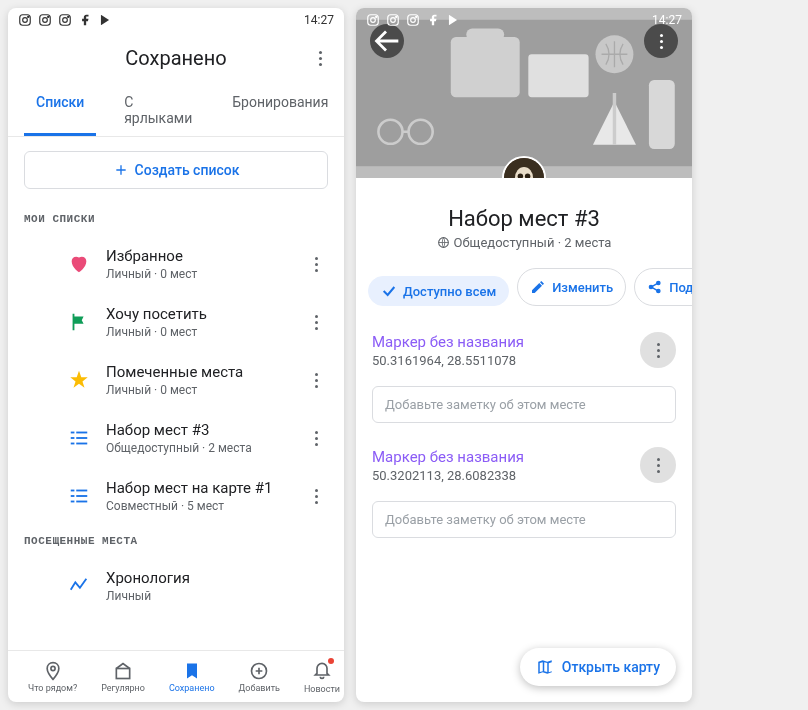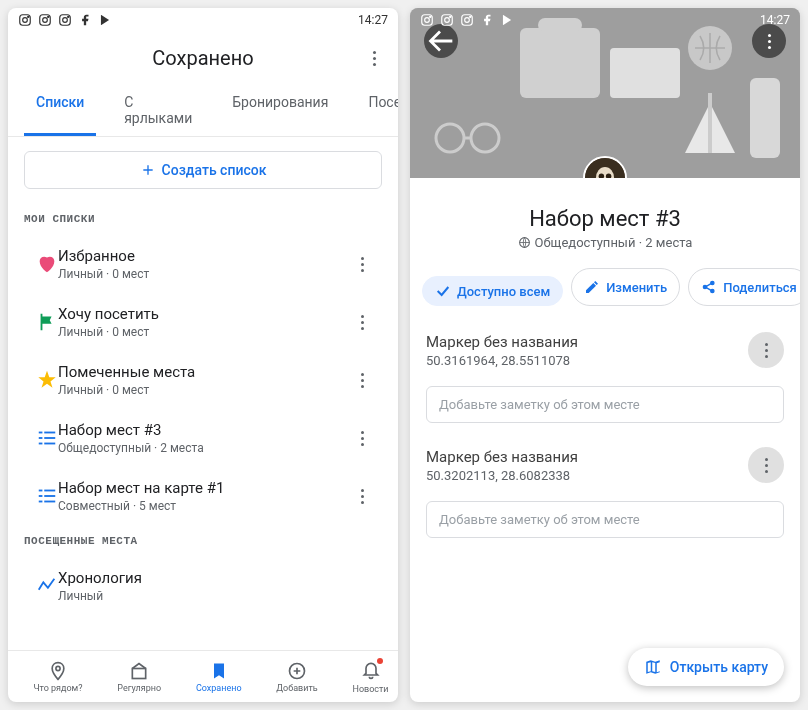"14:27" .phone { width: 390px -> 336px }
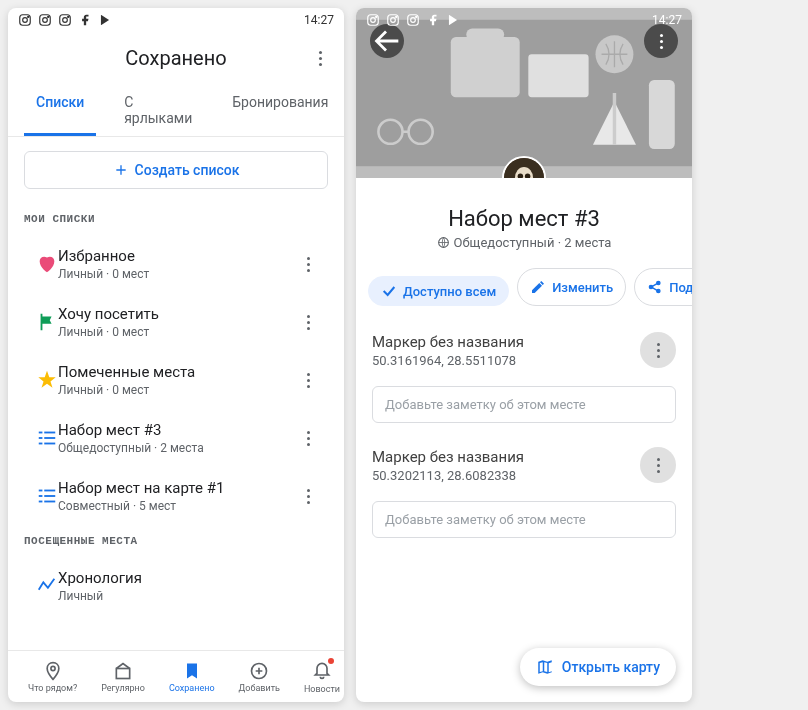"Избранное" .list-item { gap: 0 -> 16px; margin-left: none -> 40px; padding: 12px 28px -> 12px 20px }
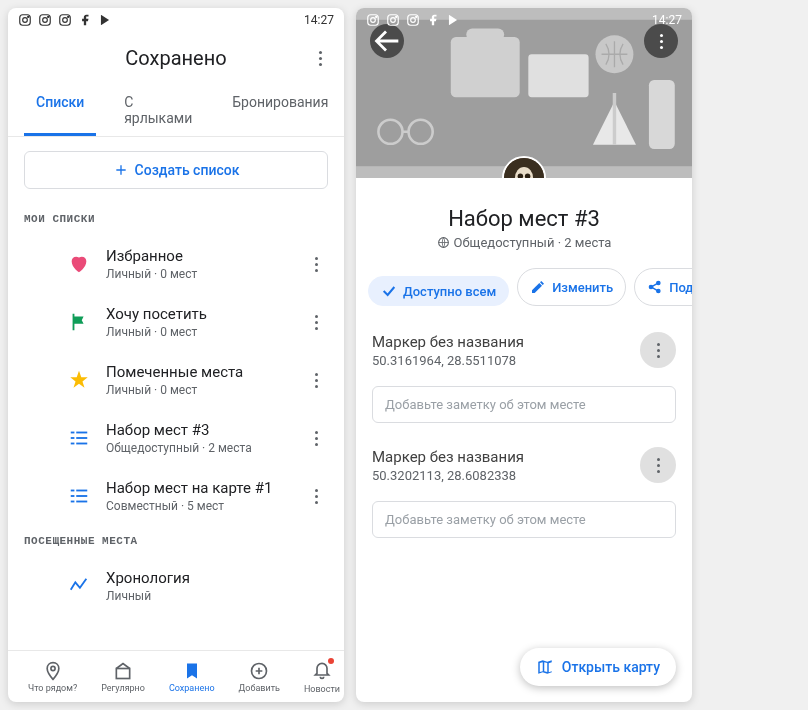"Маркер без названия" .place-title { color: #404040 -> #8b5cf6 }
